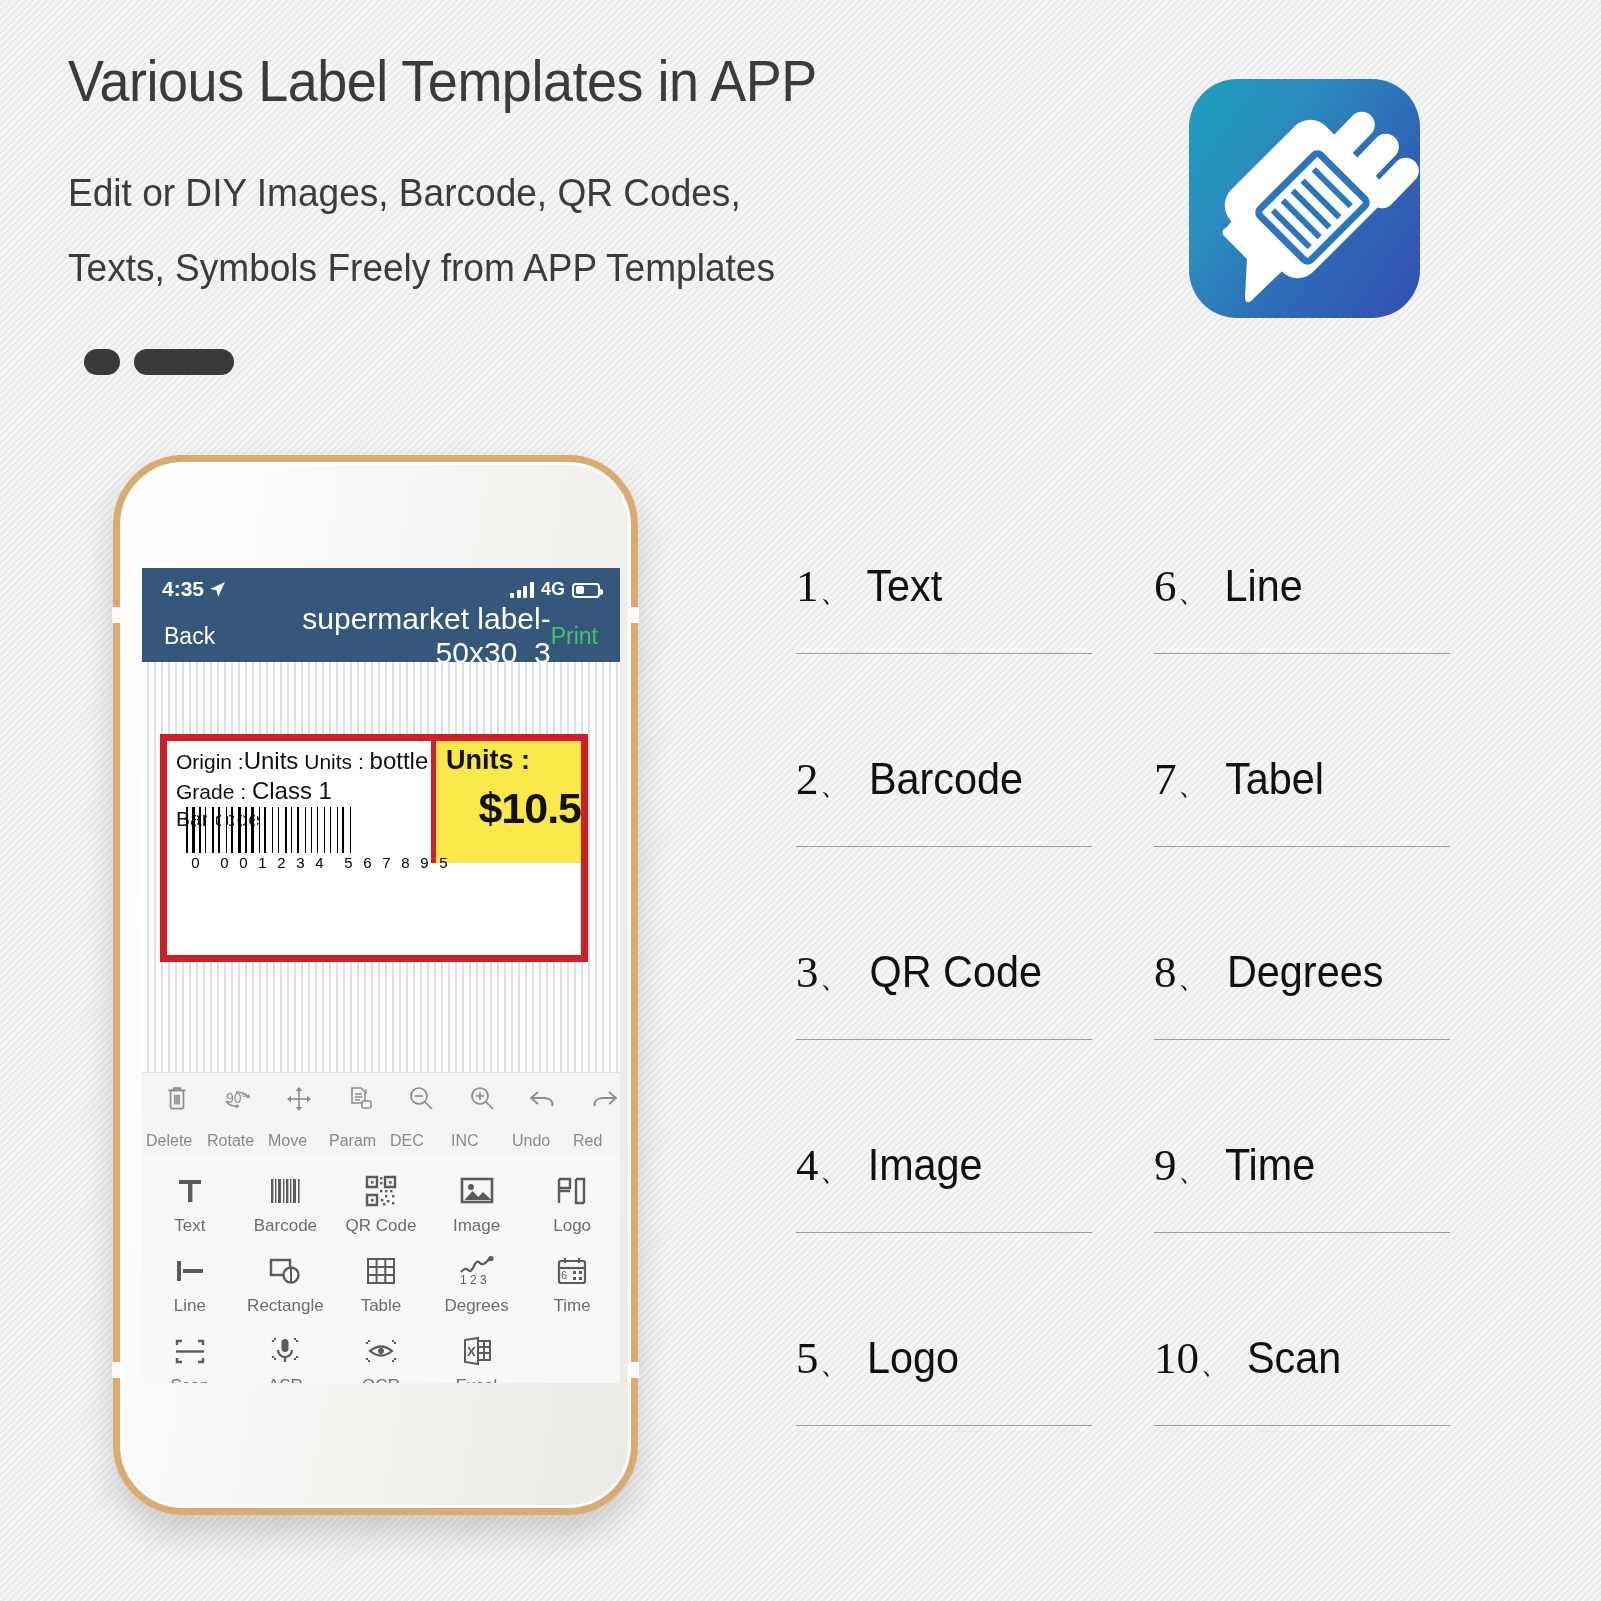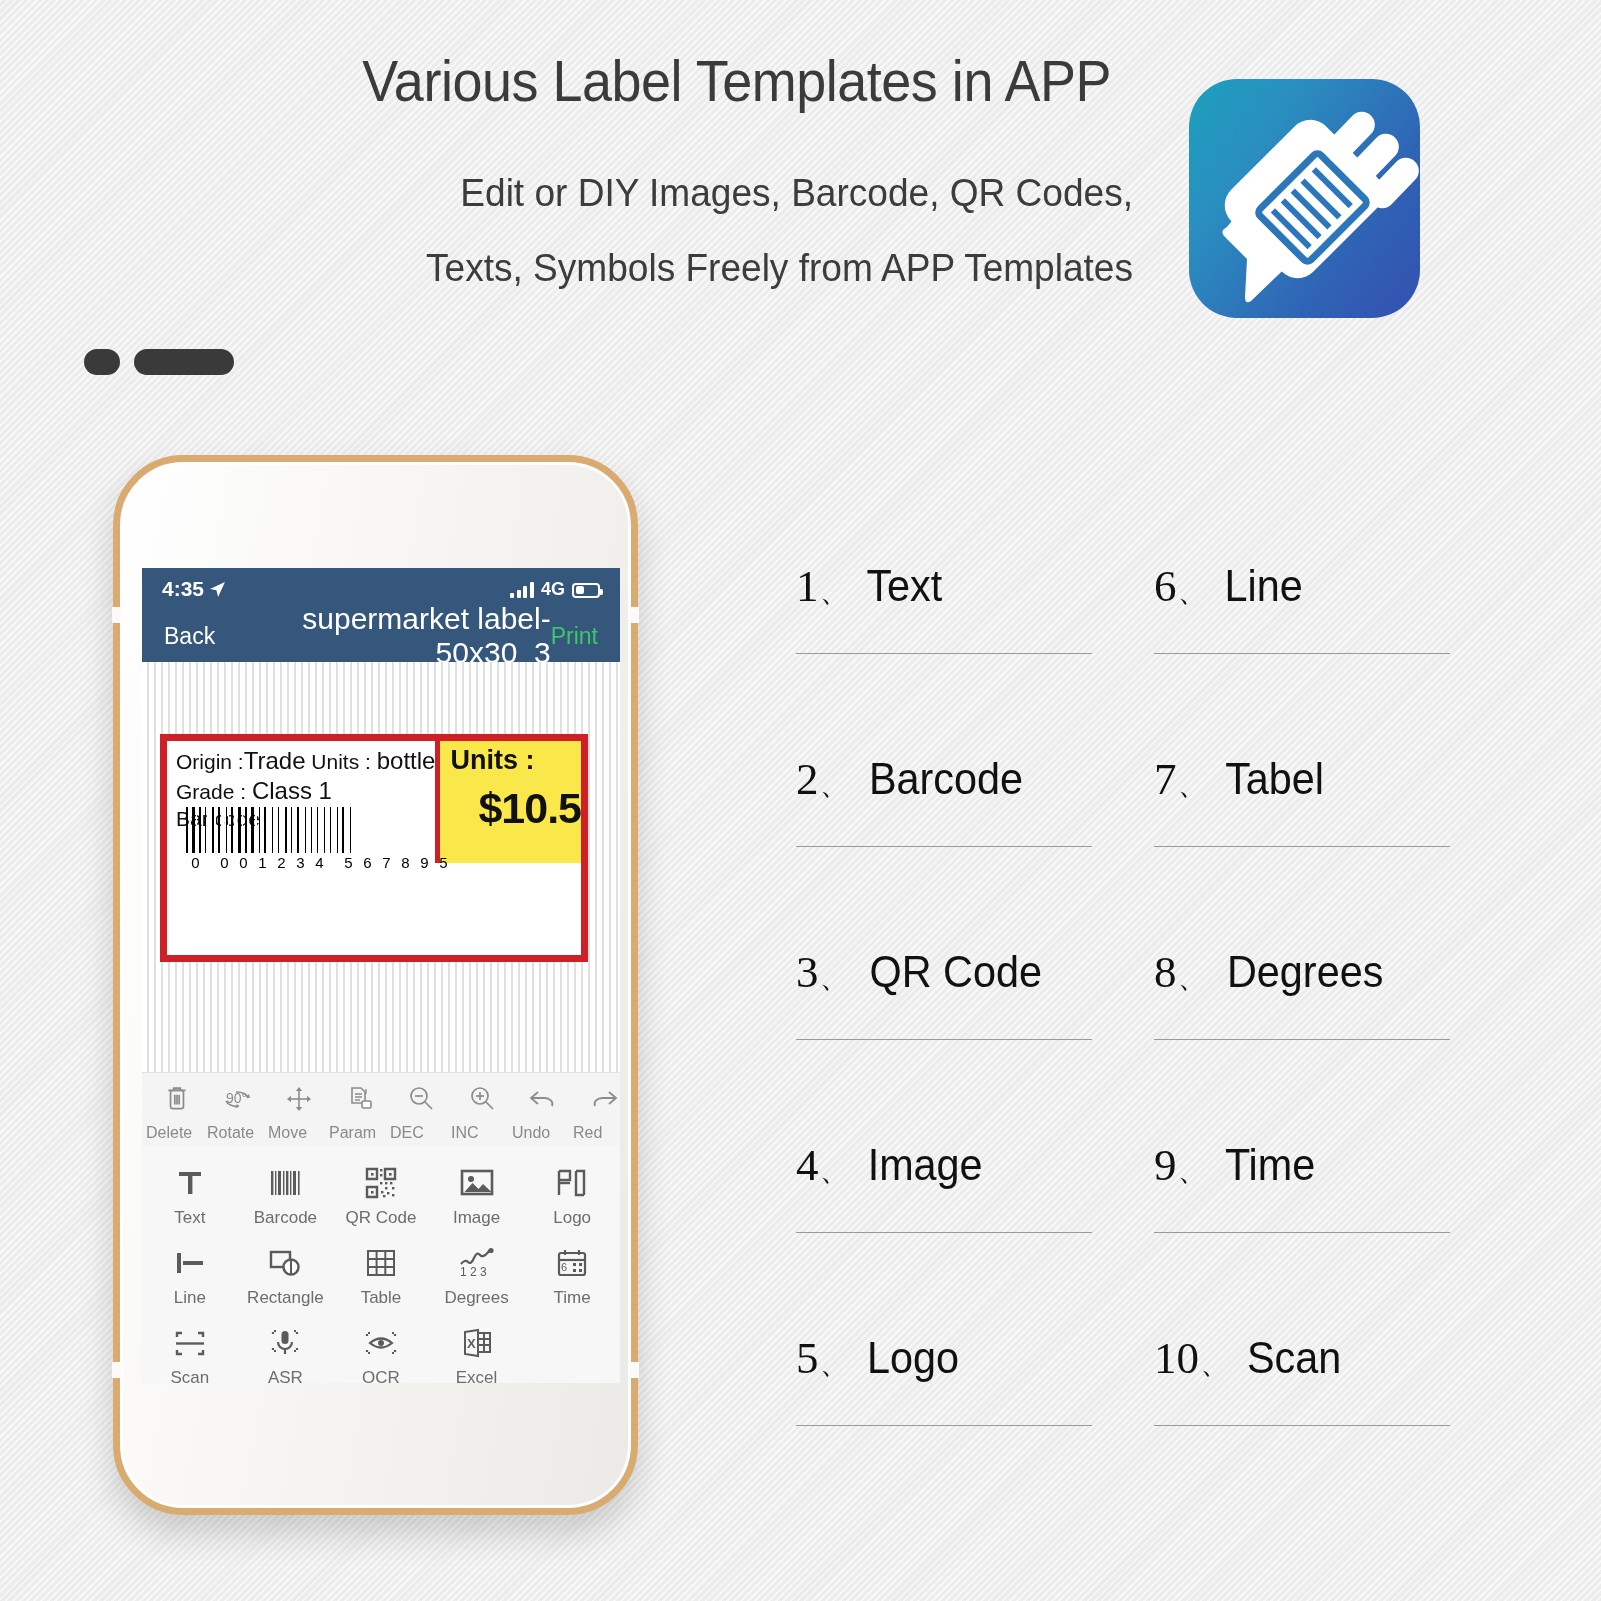"Various Label Templates in APP" .hero { left: 88px -> 68px; text-align: right -> none }
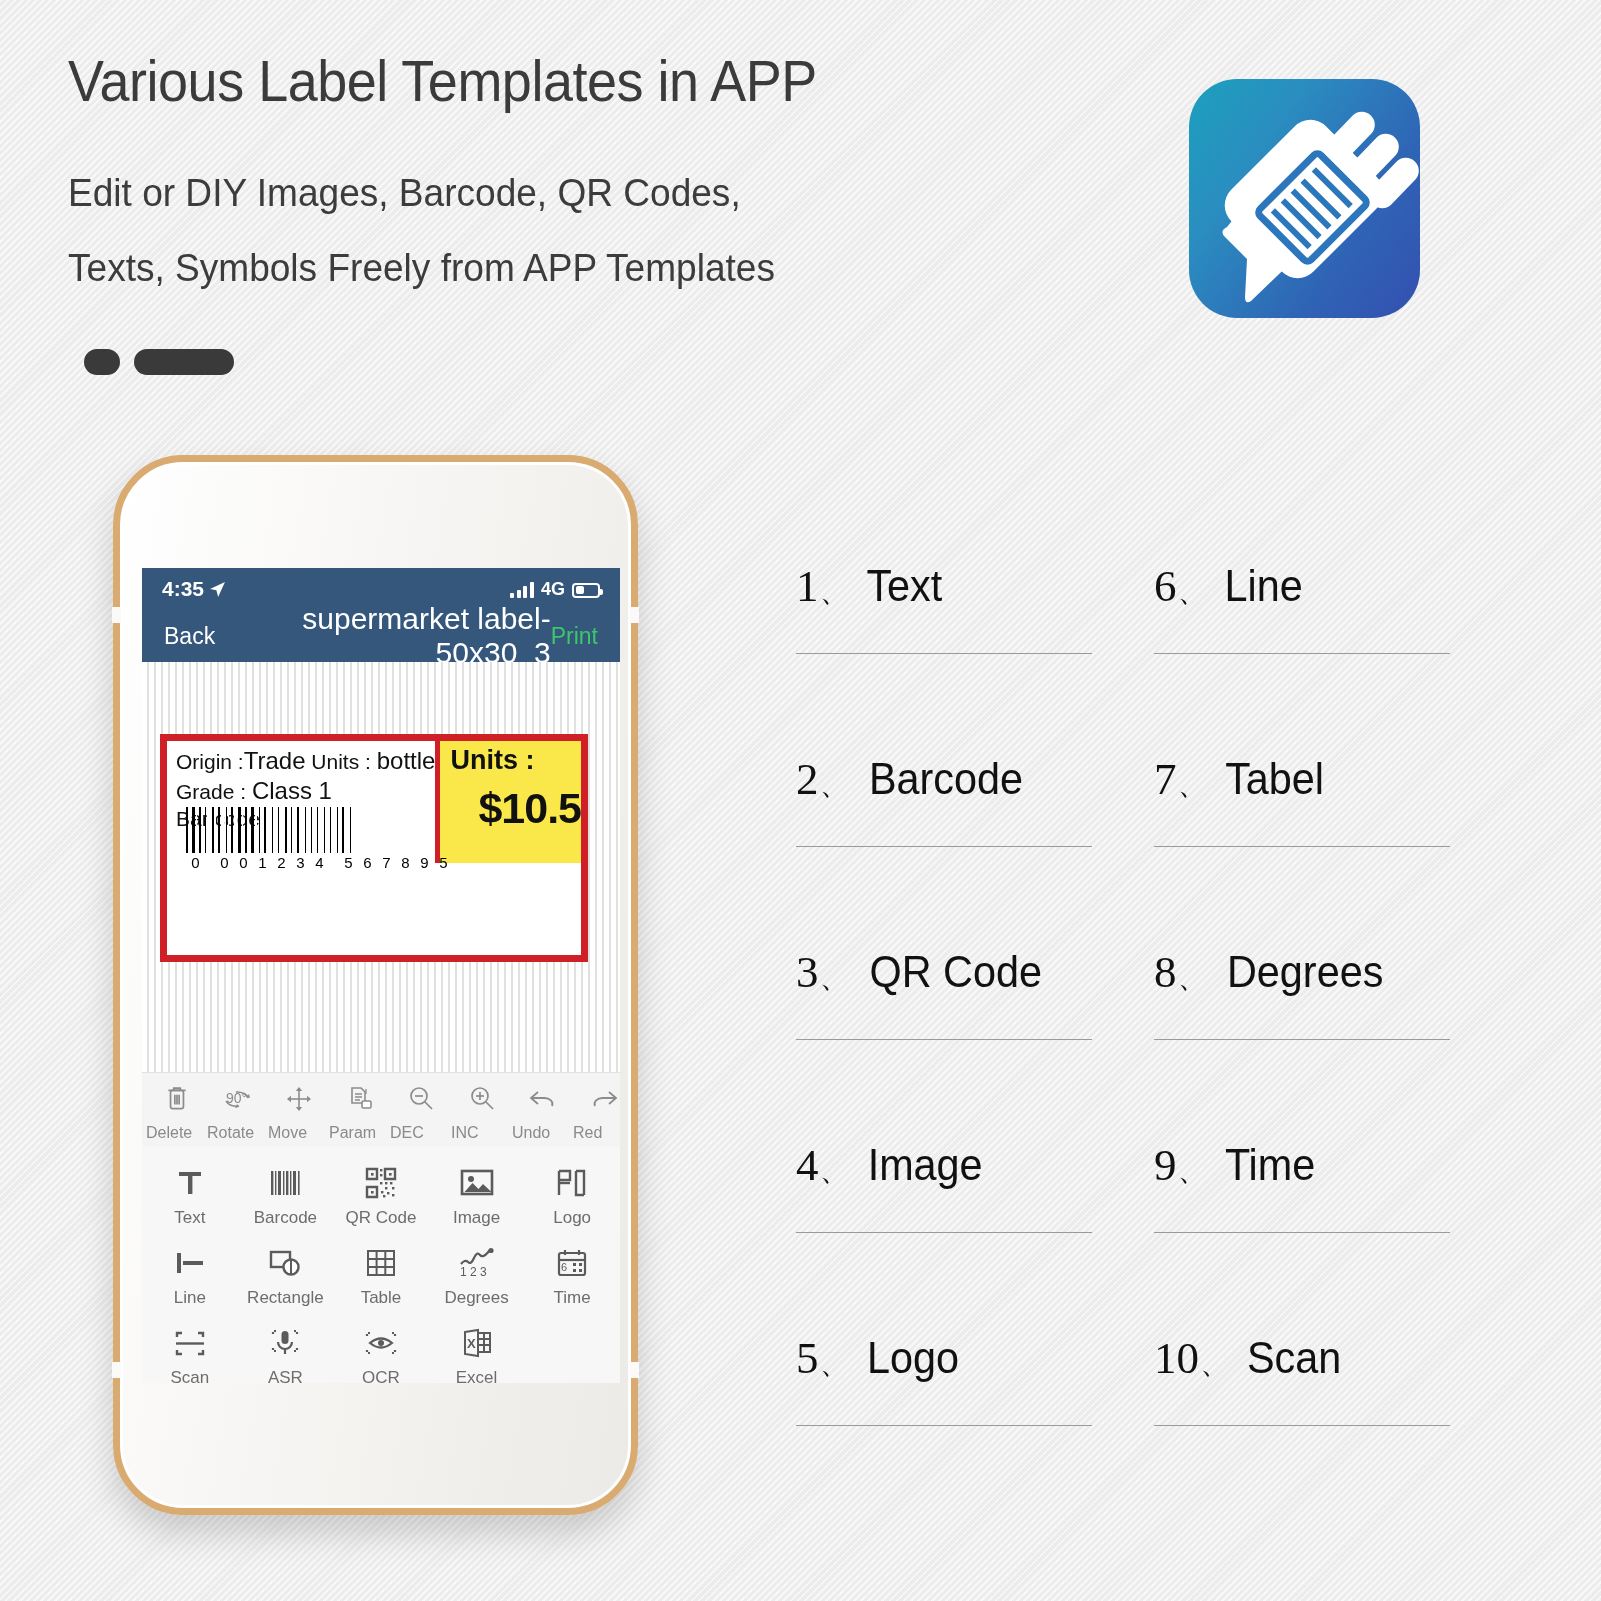"Trade" span.big { text: Trade -> Units }
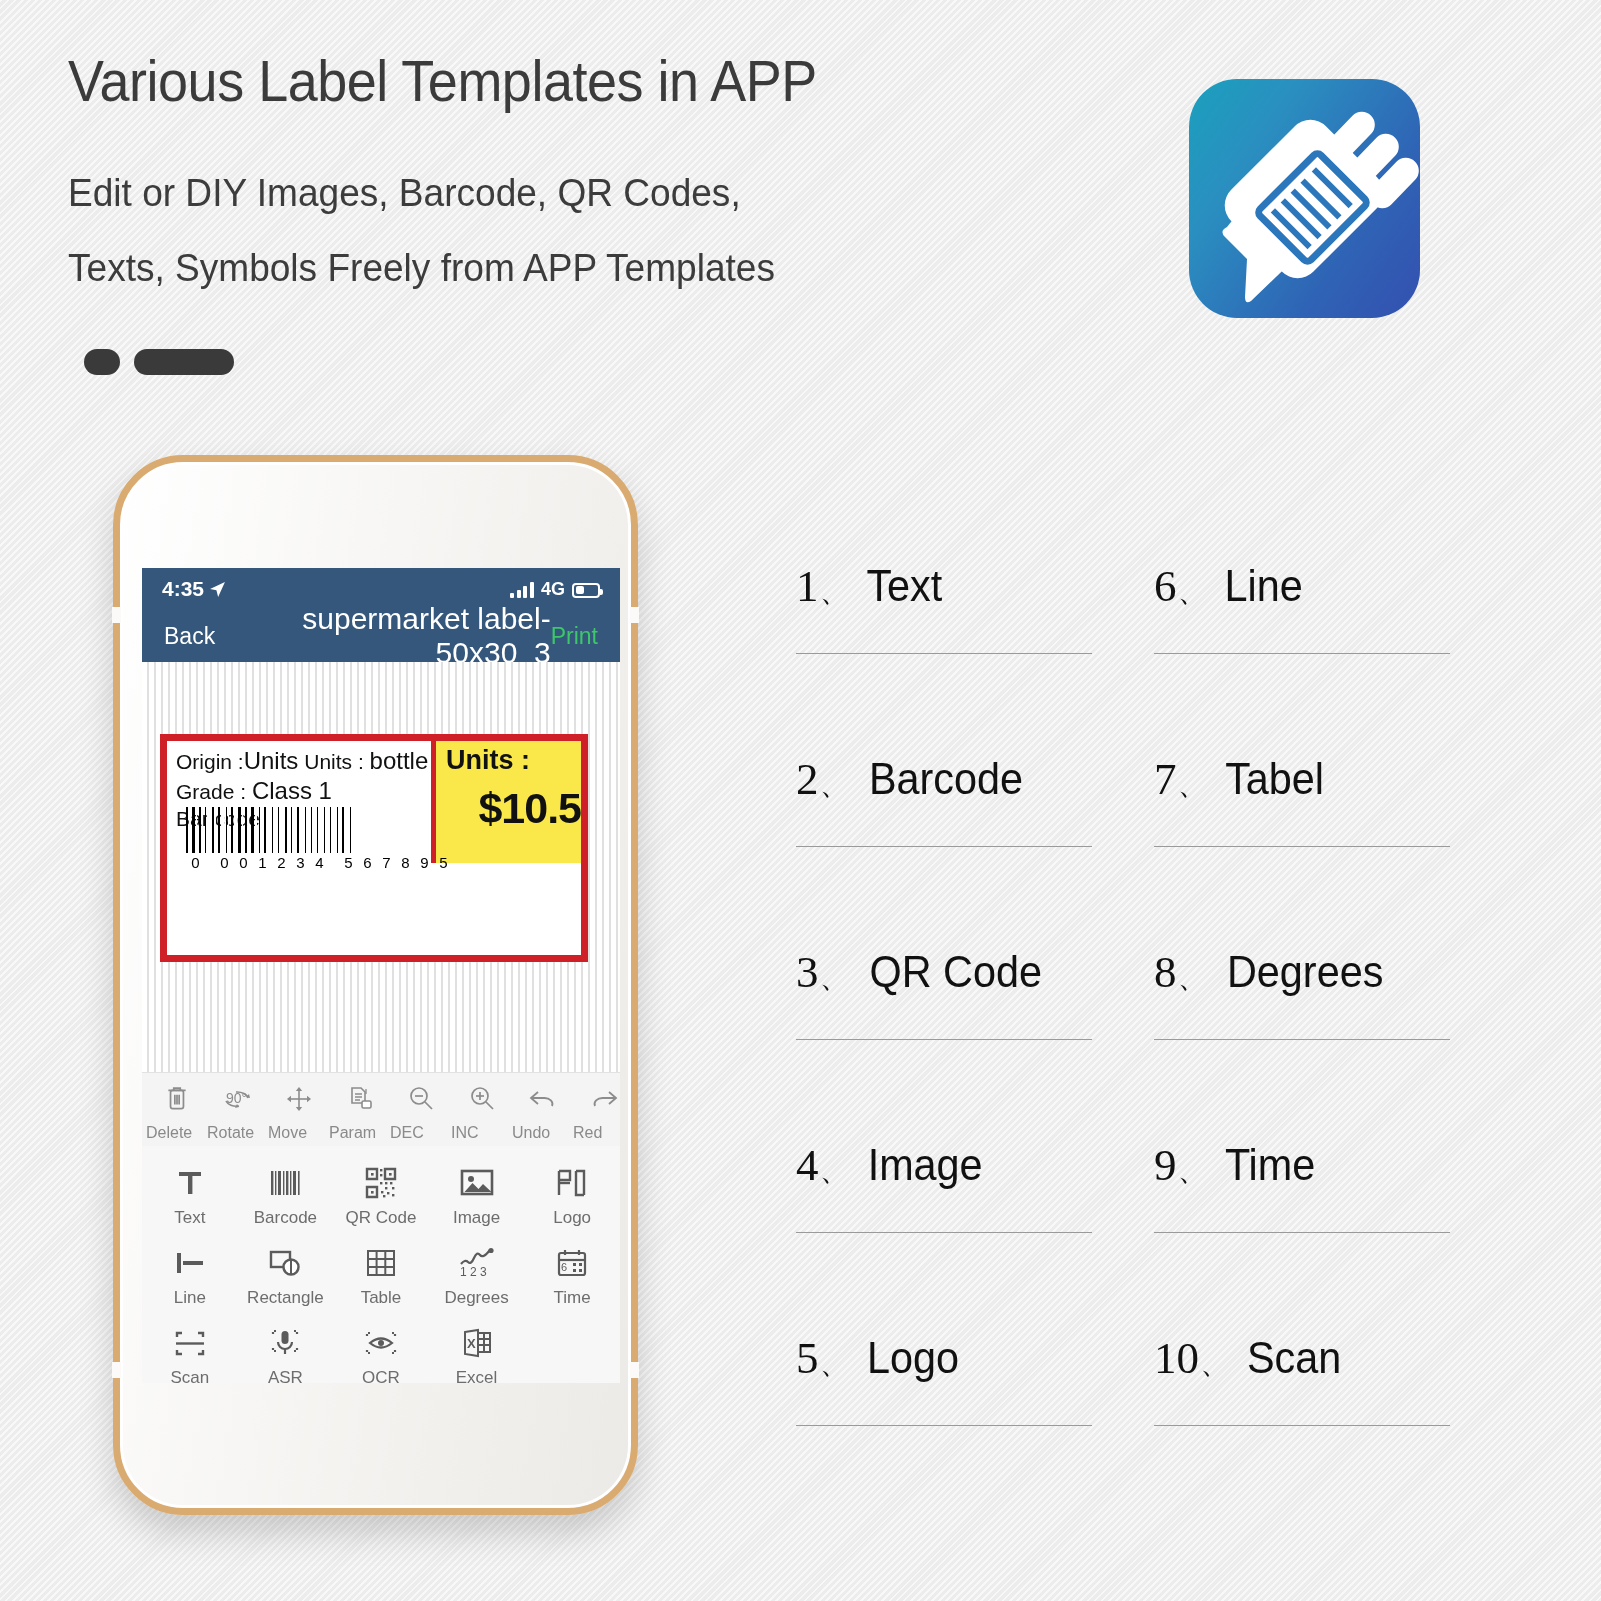"Delete" .tt-lab { margin-top: 7px -> 15px }
